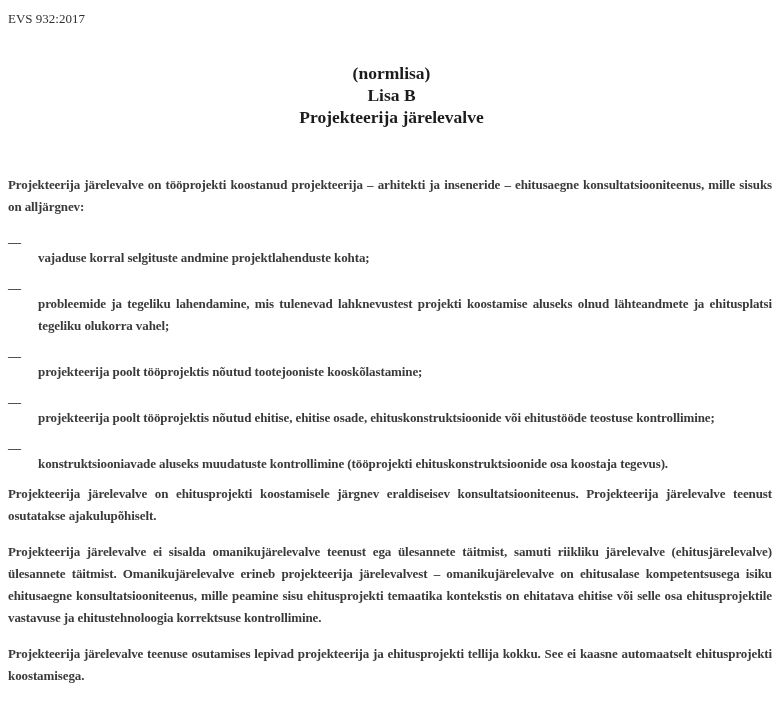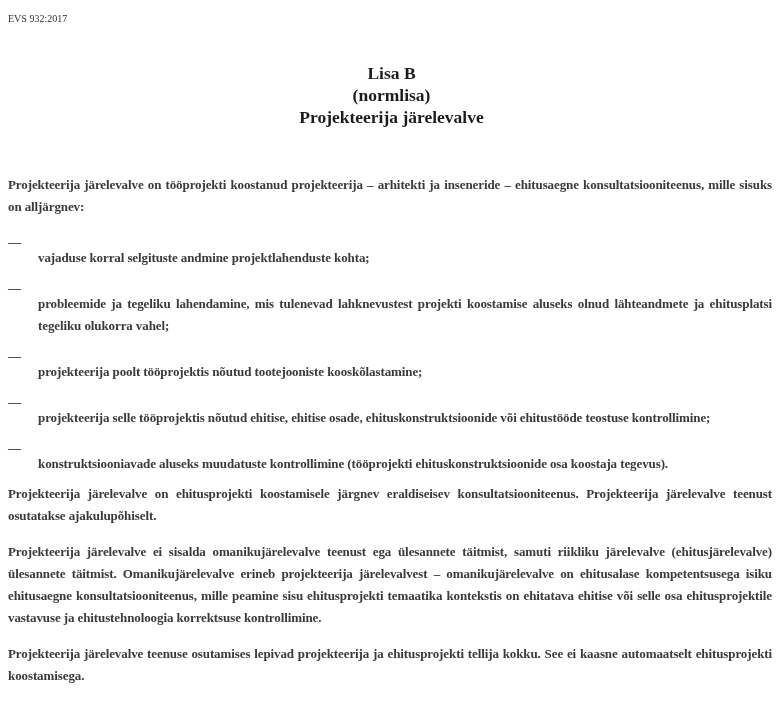"EVS 932:2017" .doc-header { font-size: 10px -> 13px }
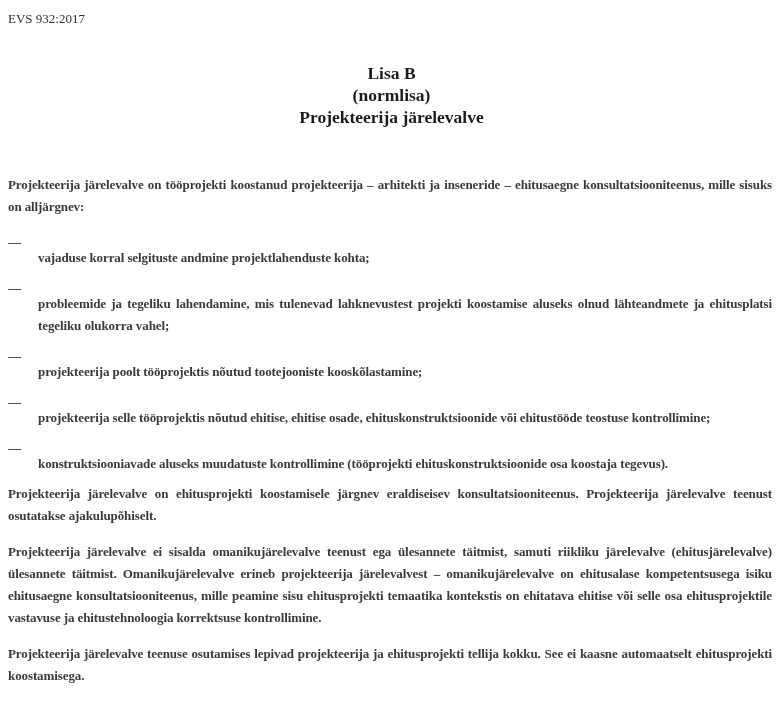"Lisa B" div { order: before "(normlisa)" -> after "(normlisa)" }
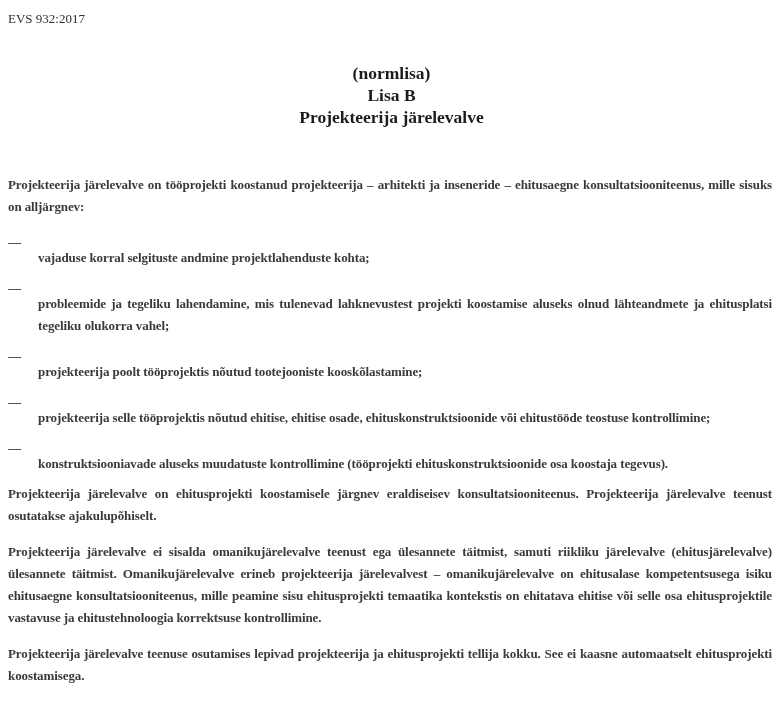"projekteerija selle tööprojektis nõutud" span.bullet-text { text: selle -> poolt }
